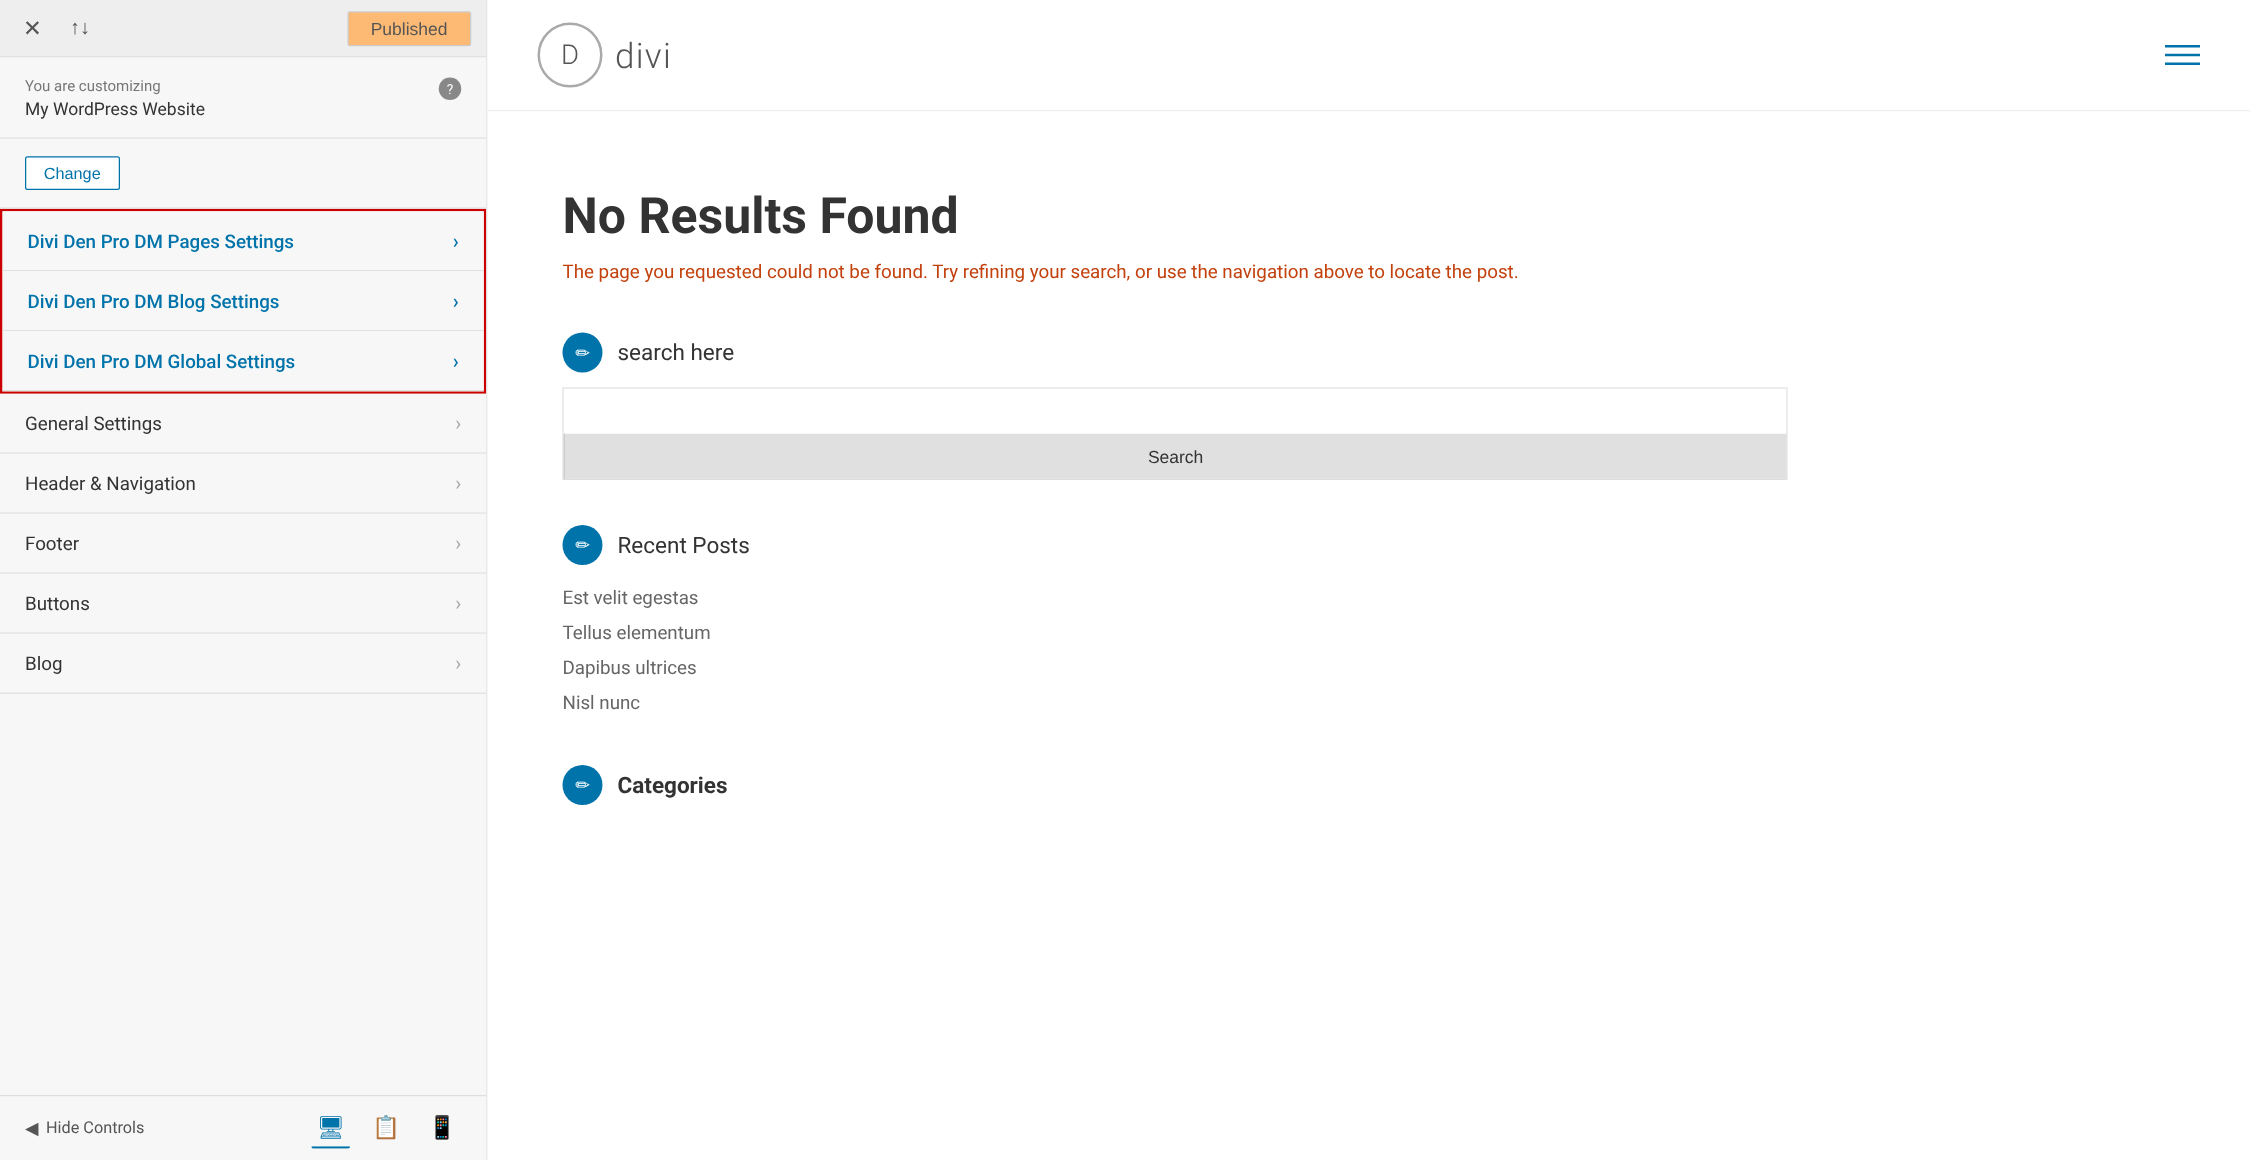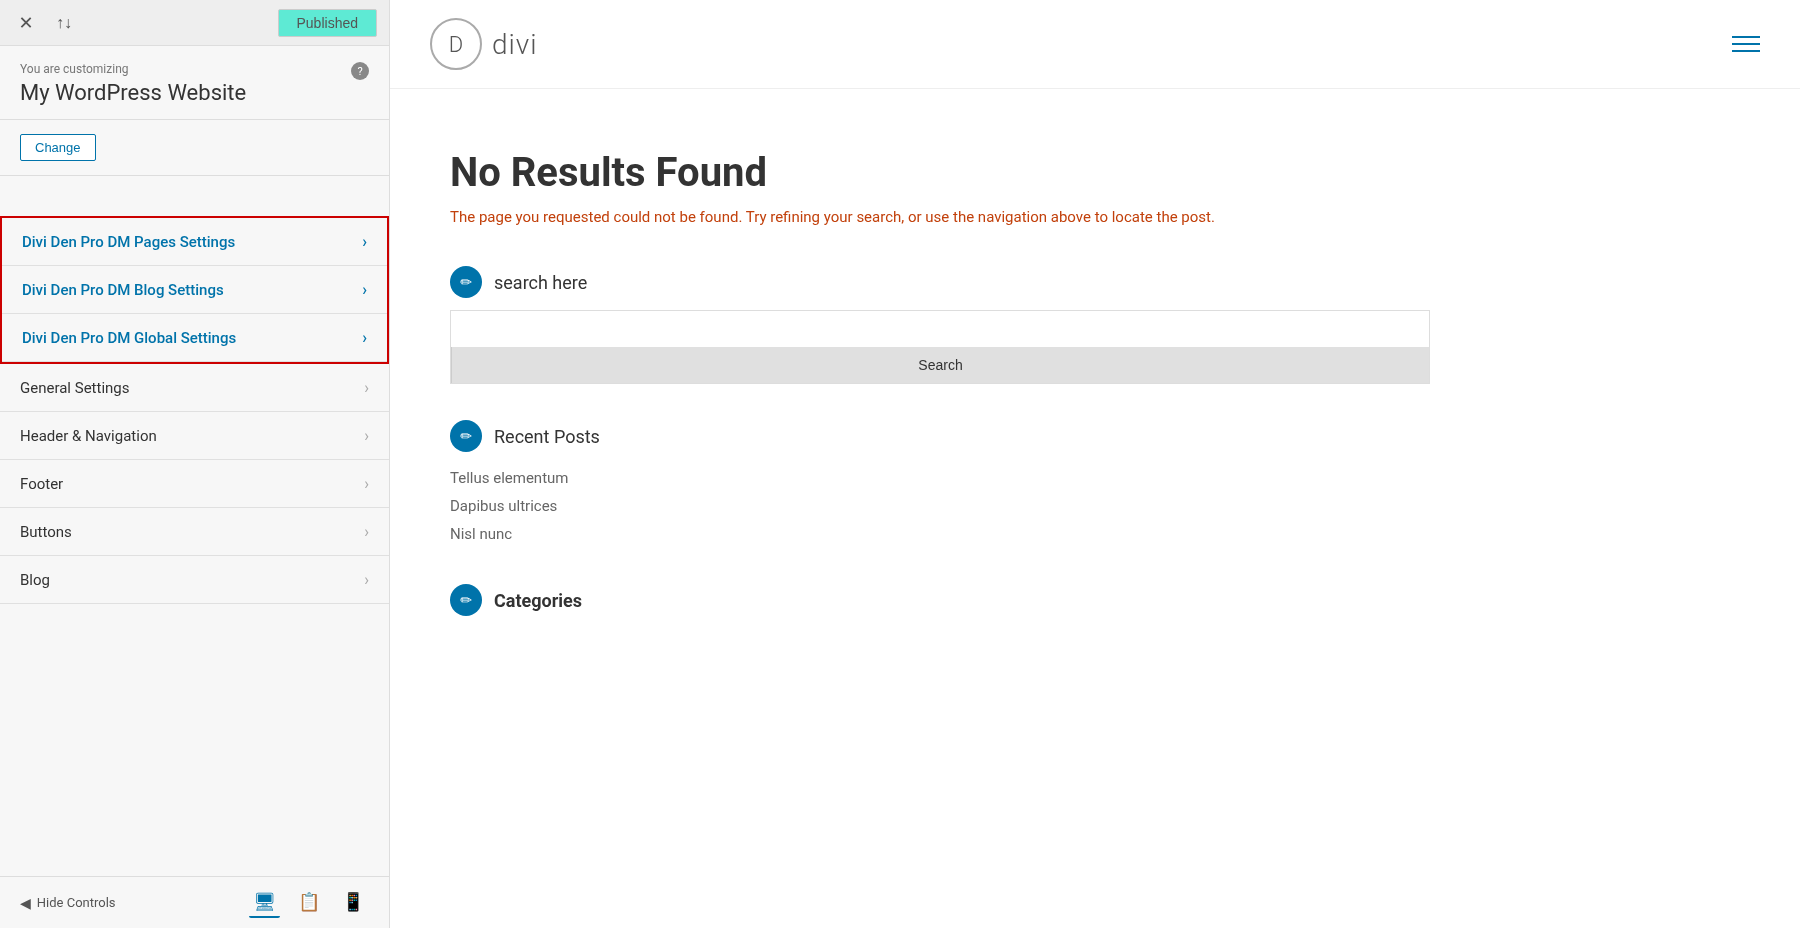"Published" .published-btn { background: #5eead4 -> #fdba74 }
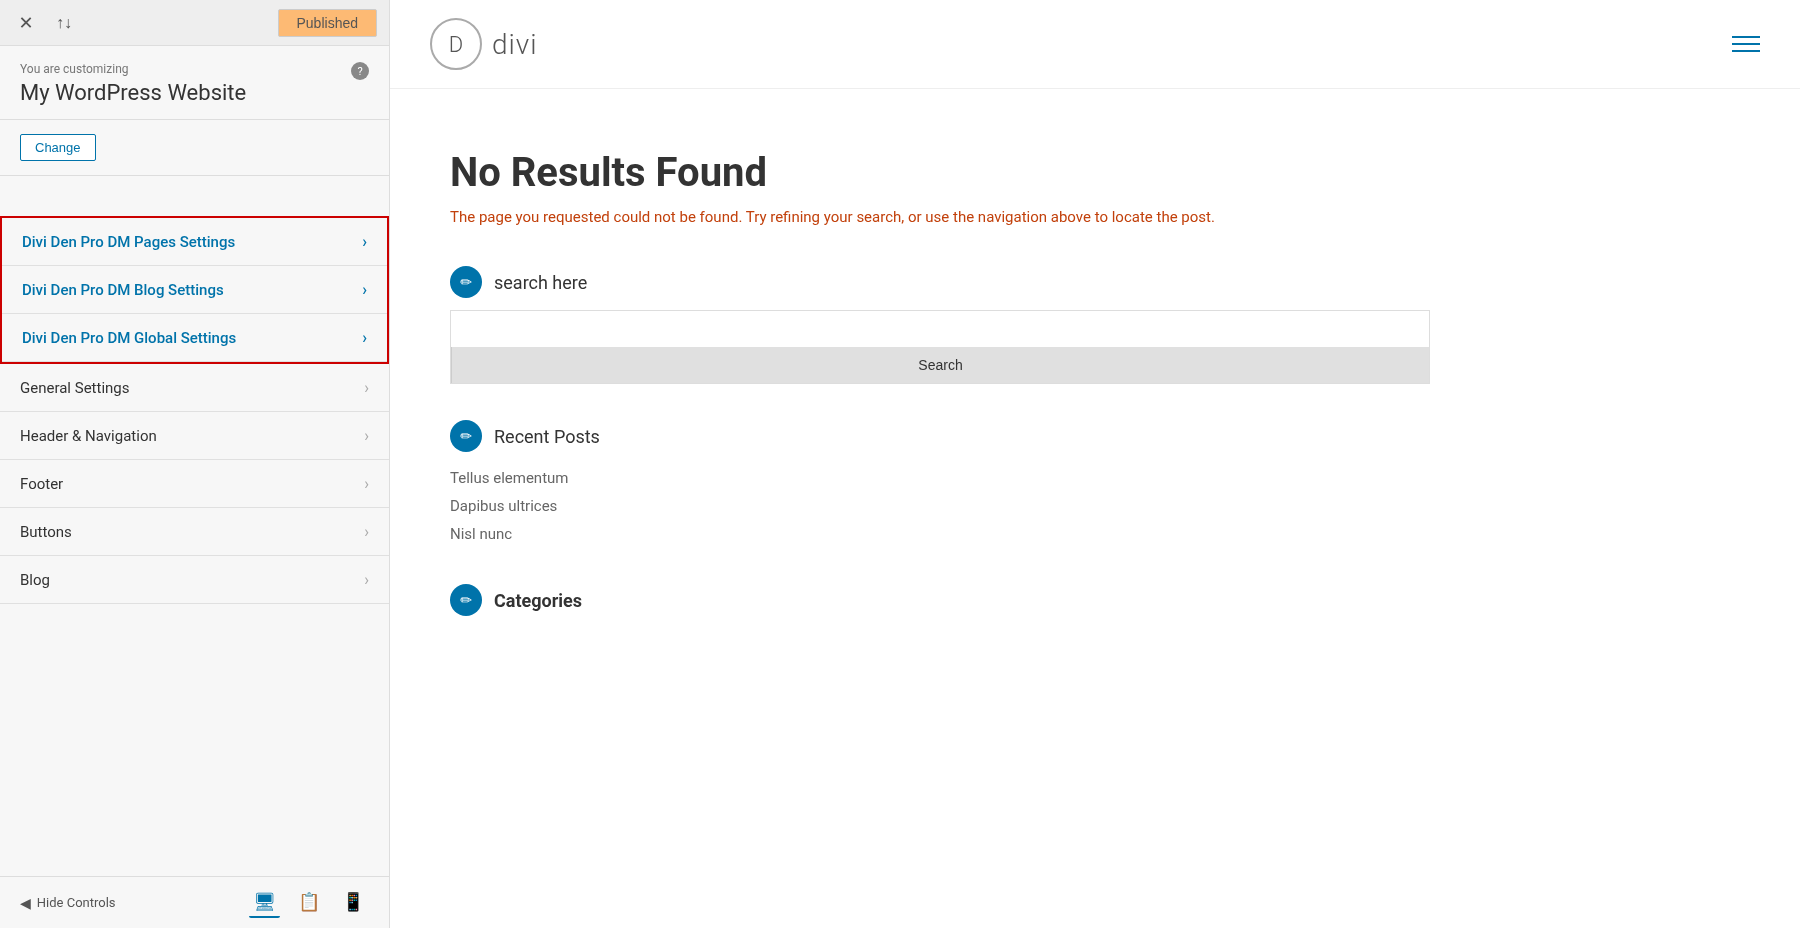"My WordPress Website" .site-name { font-size: 22px -> 14px }
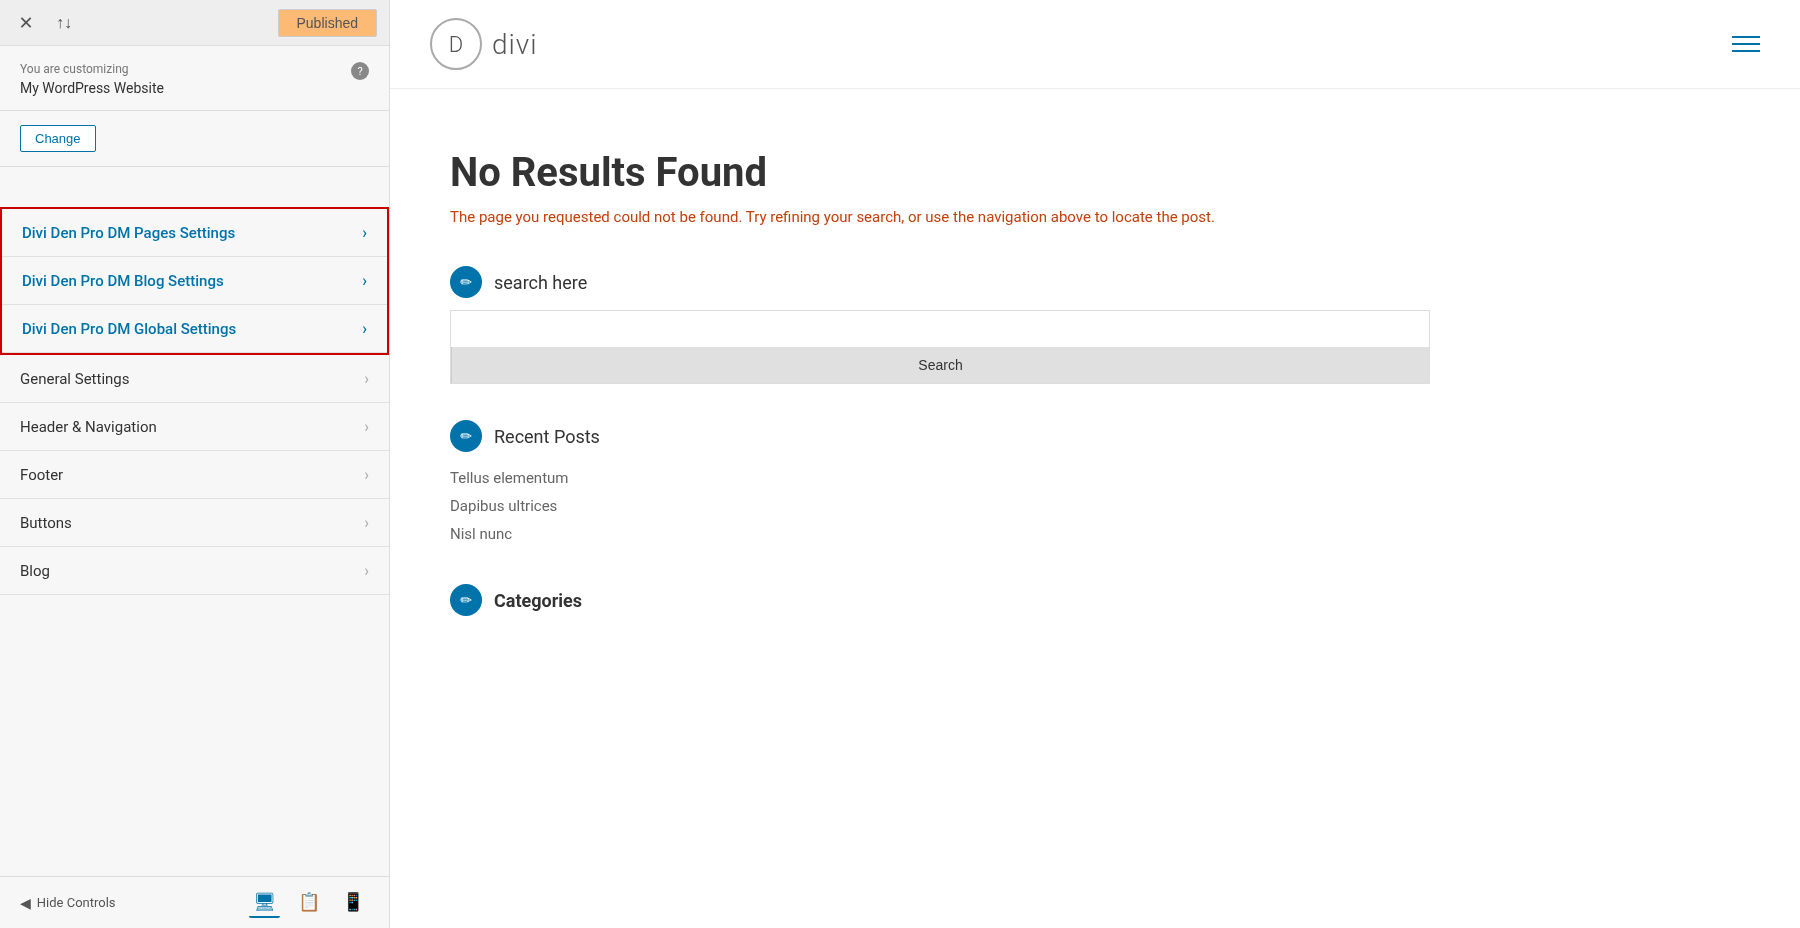"Divi Den Pro DM Pages" .menu-list { margin-top: 40px -> none }
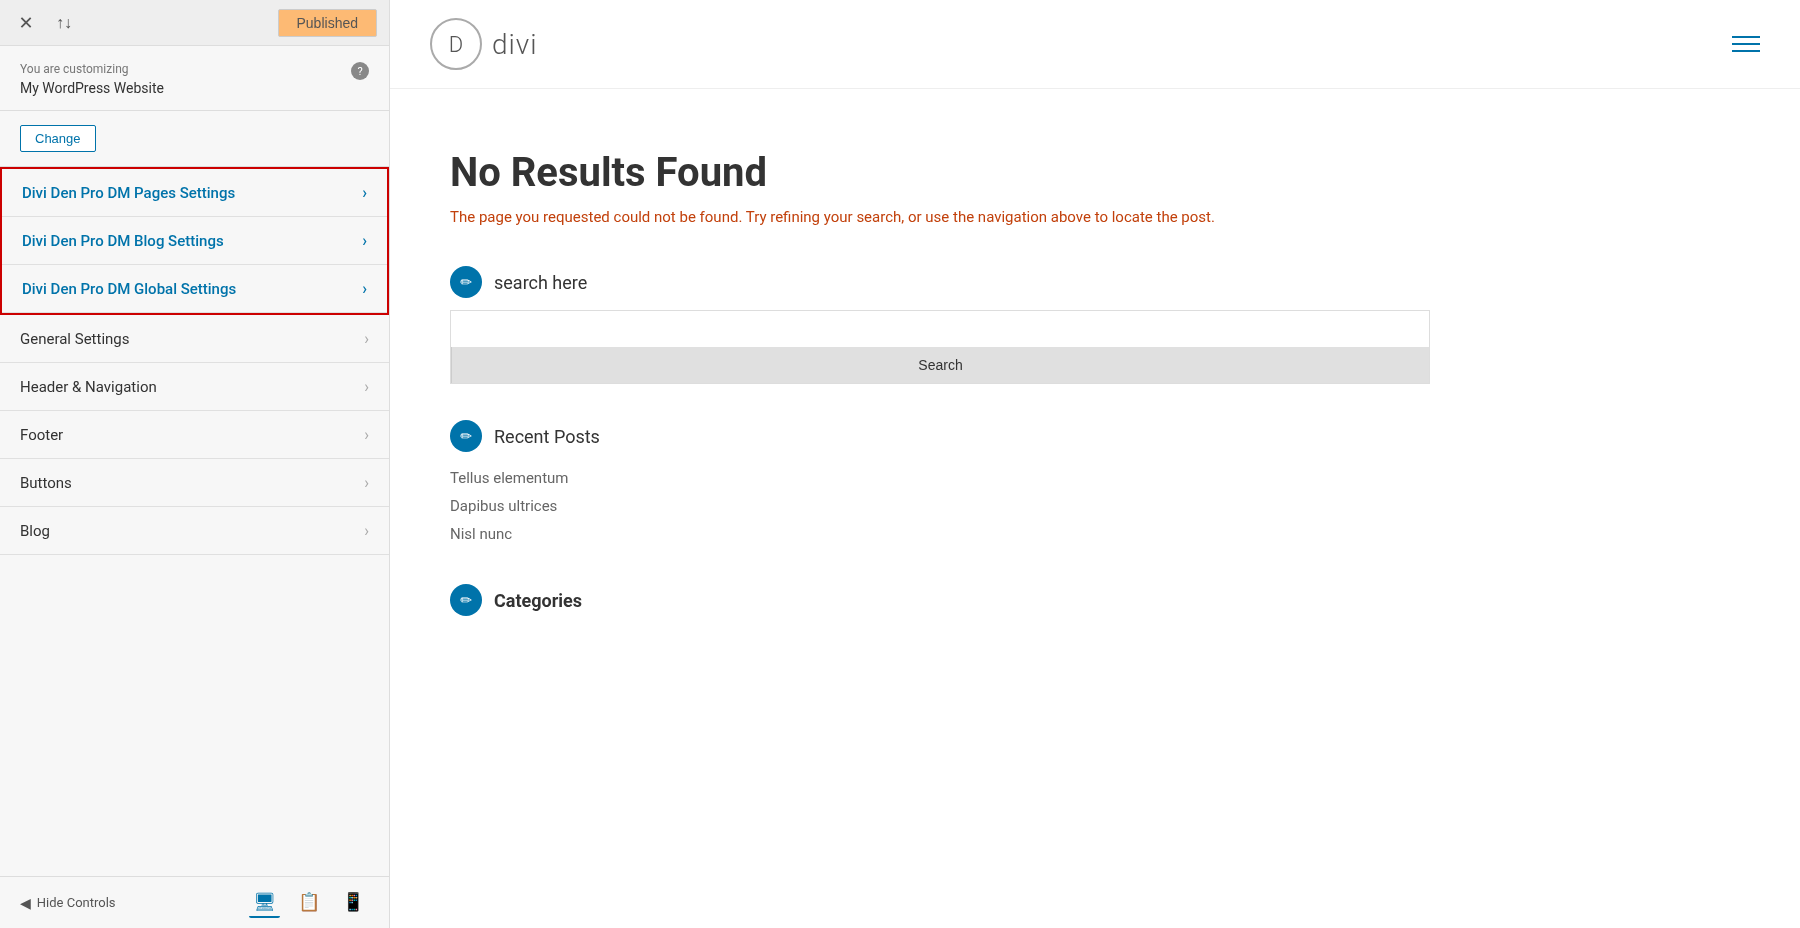"Est velit egestas" li { html: none -> <li><a>Est velit egestas</a></li> }
